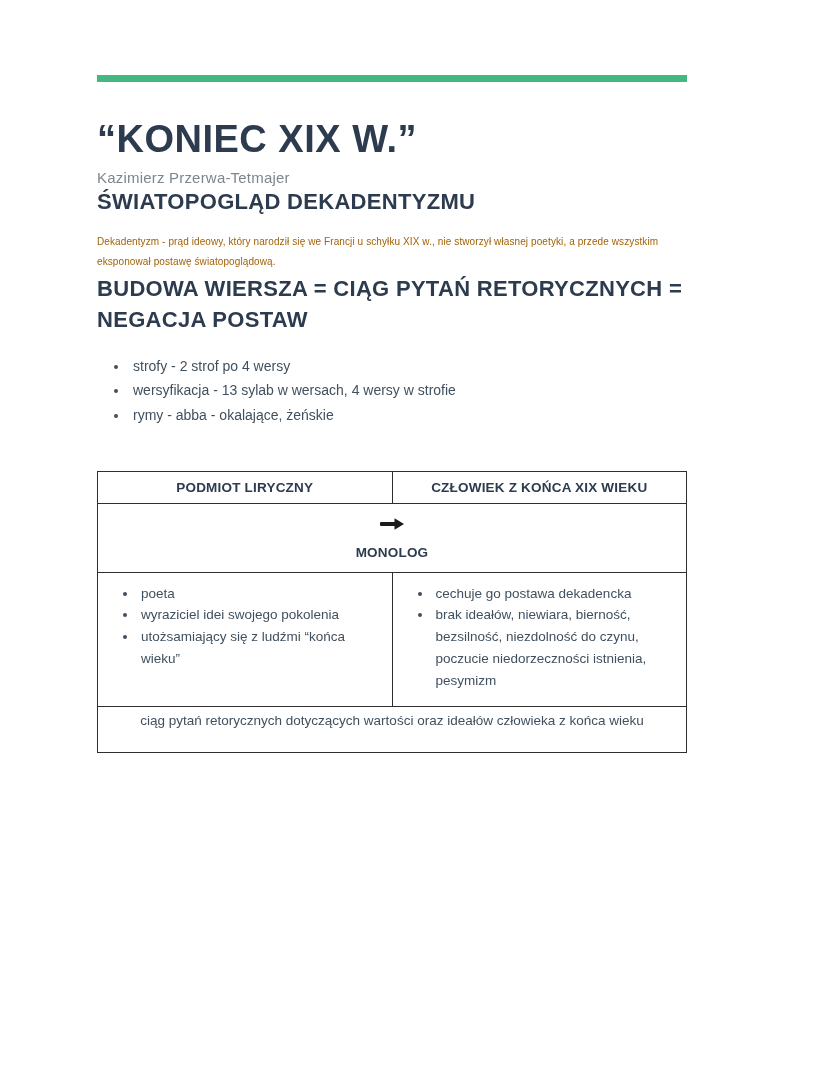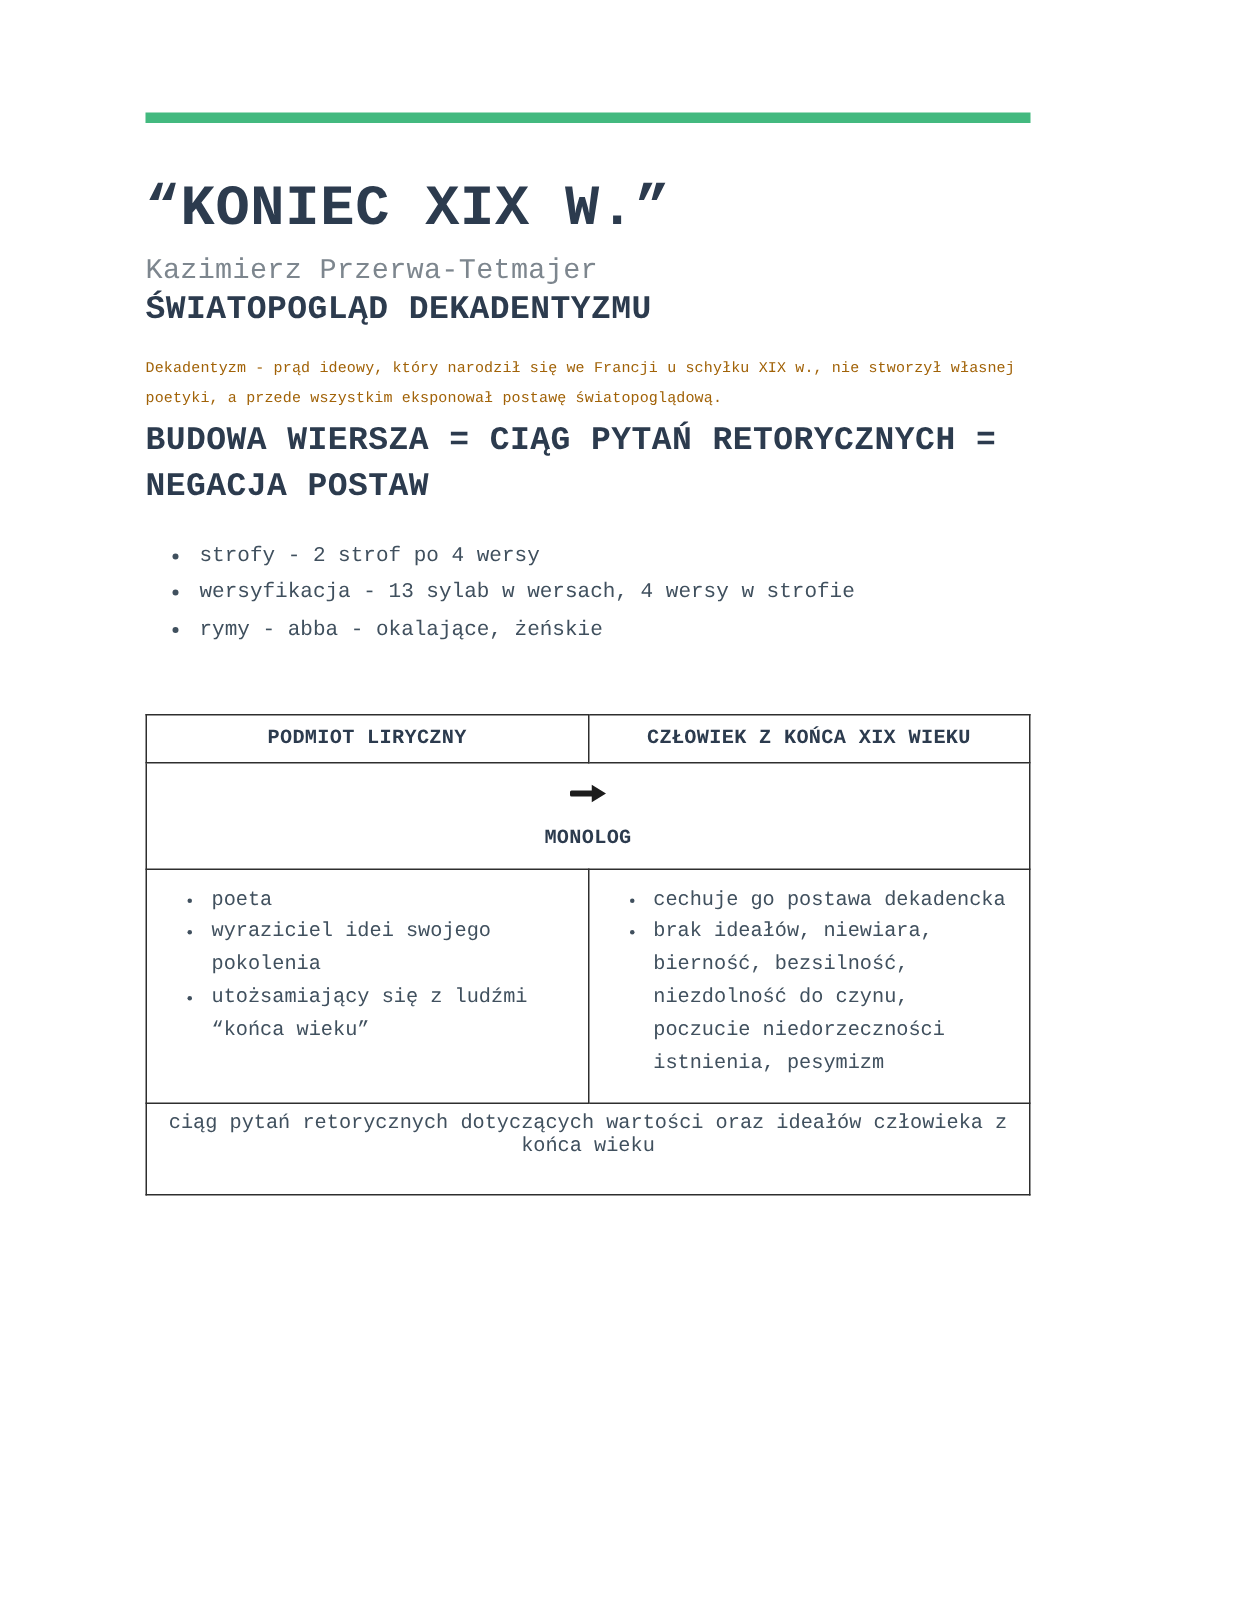"“KONIEC XIX W.”" .page { font-family: Liberation Mono, monospace -> none }
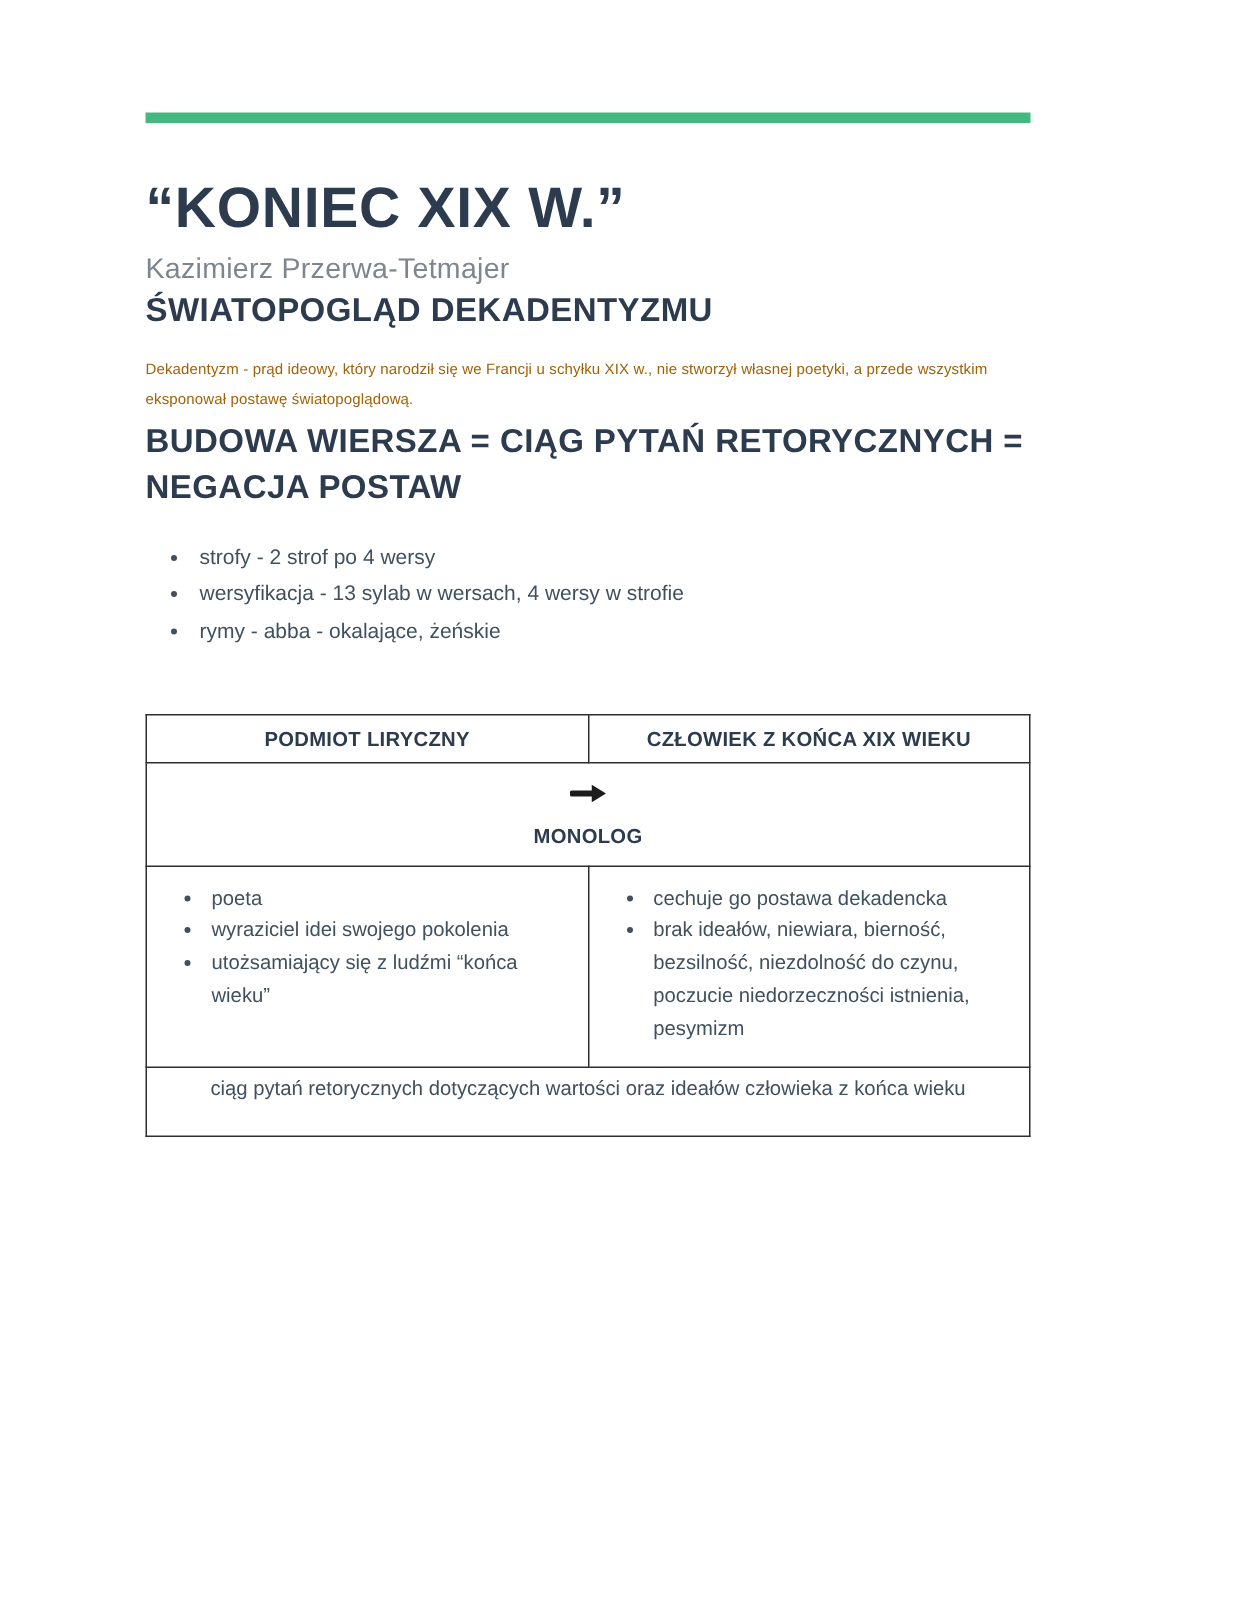"Kazimierz Przerwa-Tetmajer" .doc-author { font-size: 19px -> 15px }
